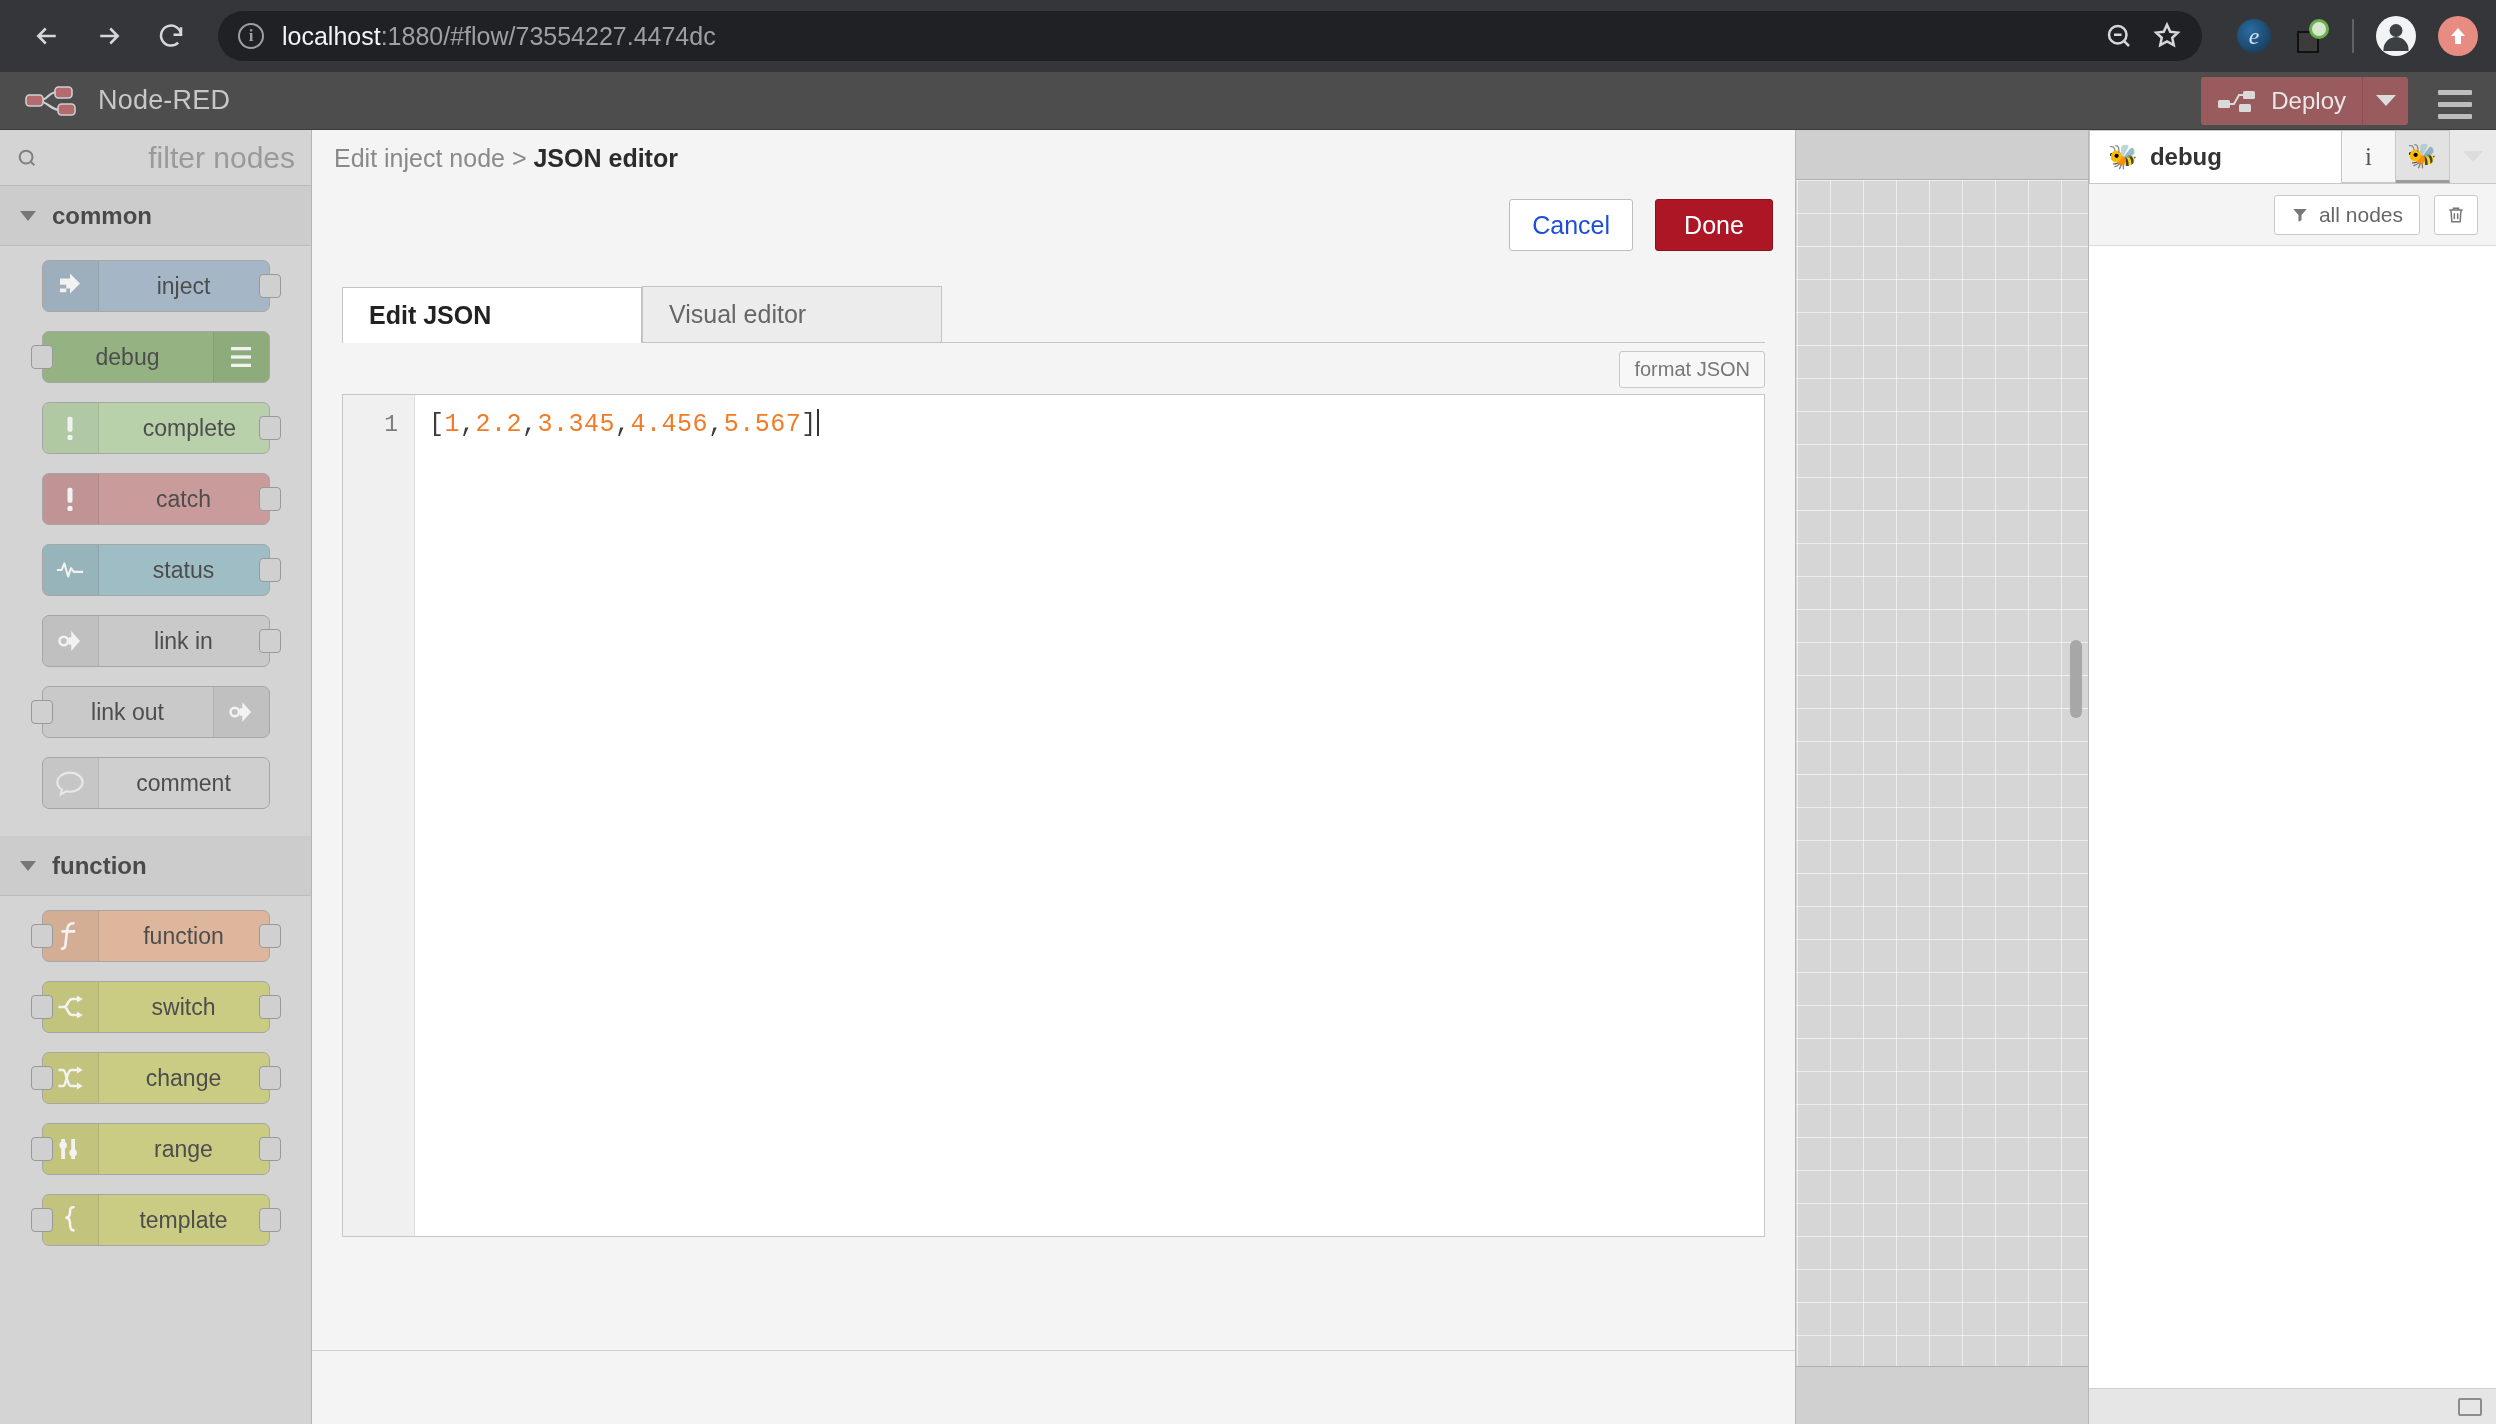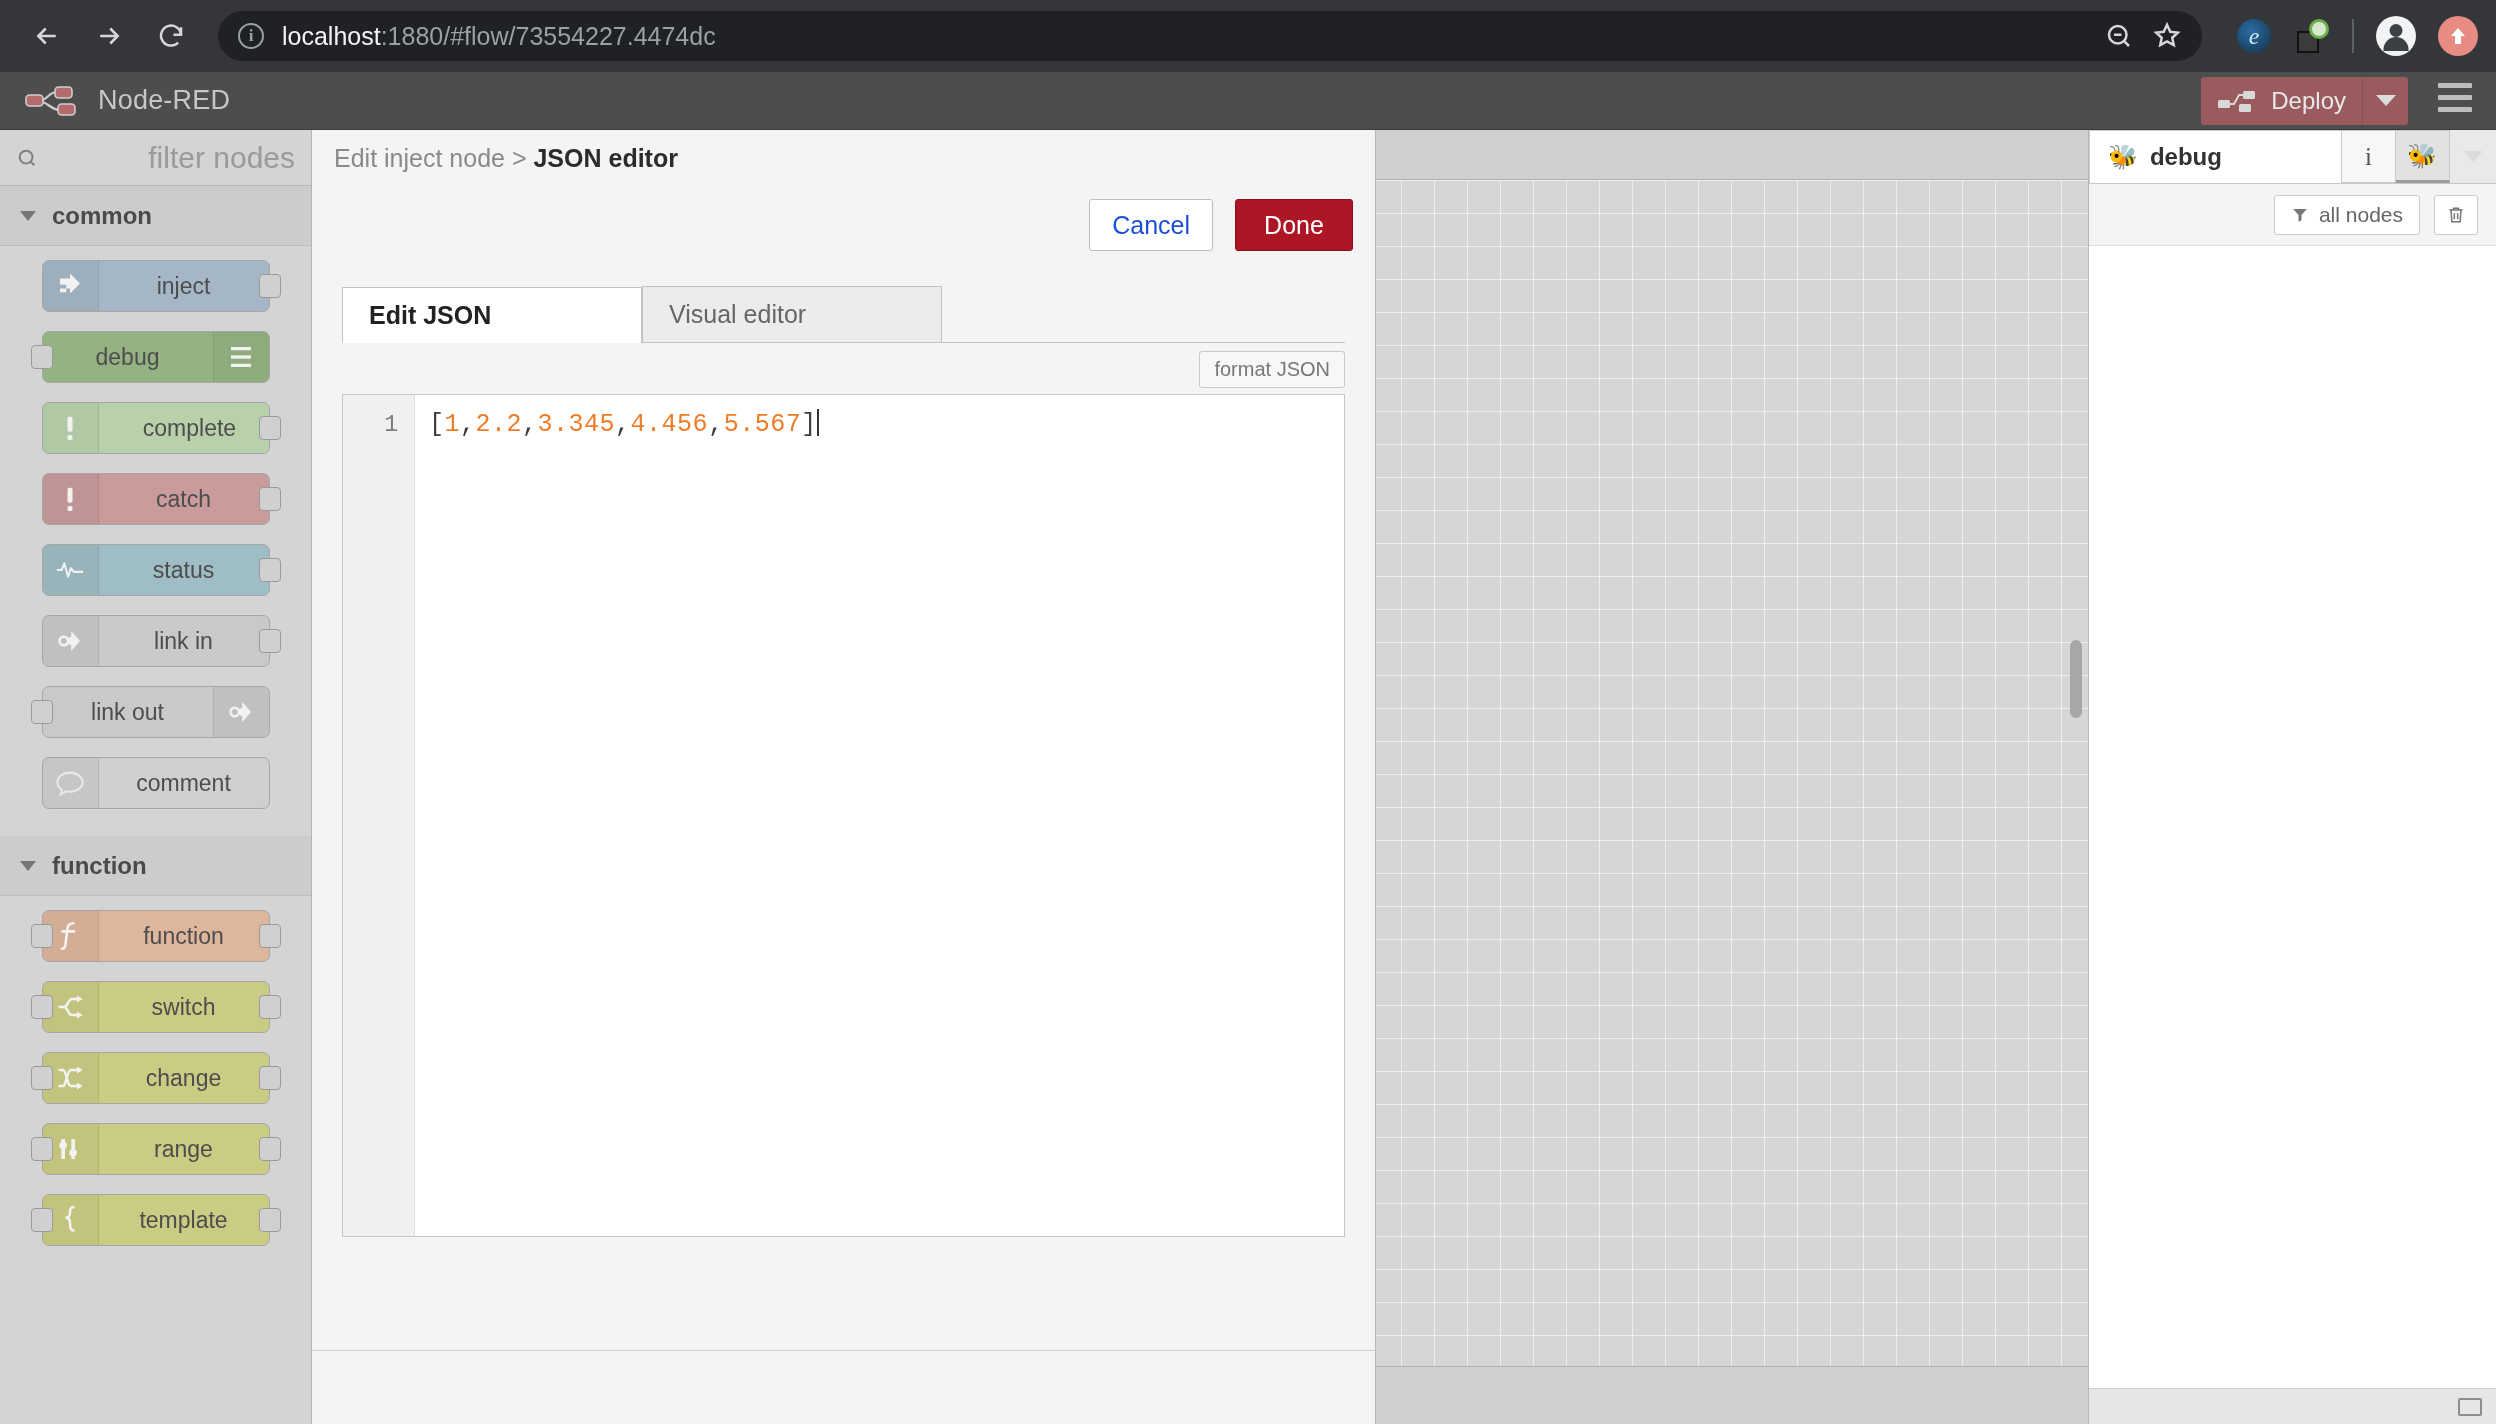"Deploy" .hdr-right { align-items: flex-start -> flex-end }
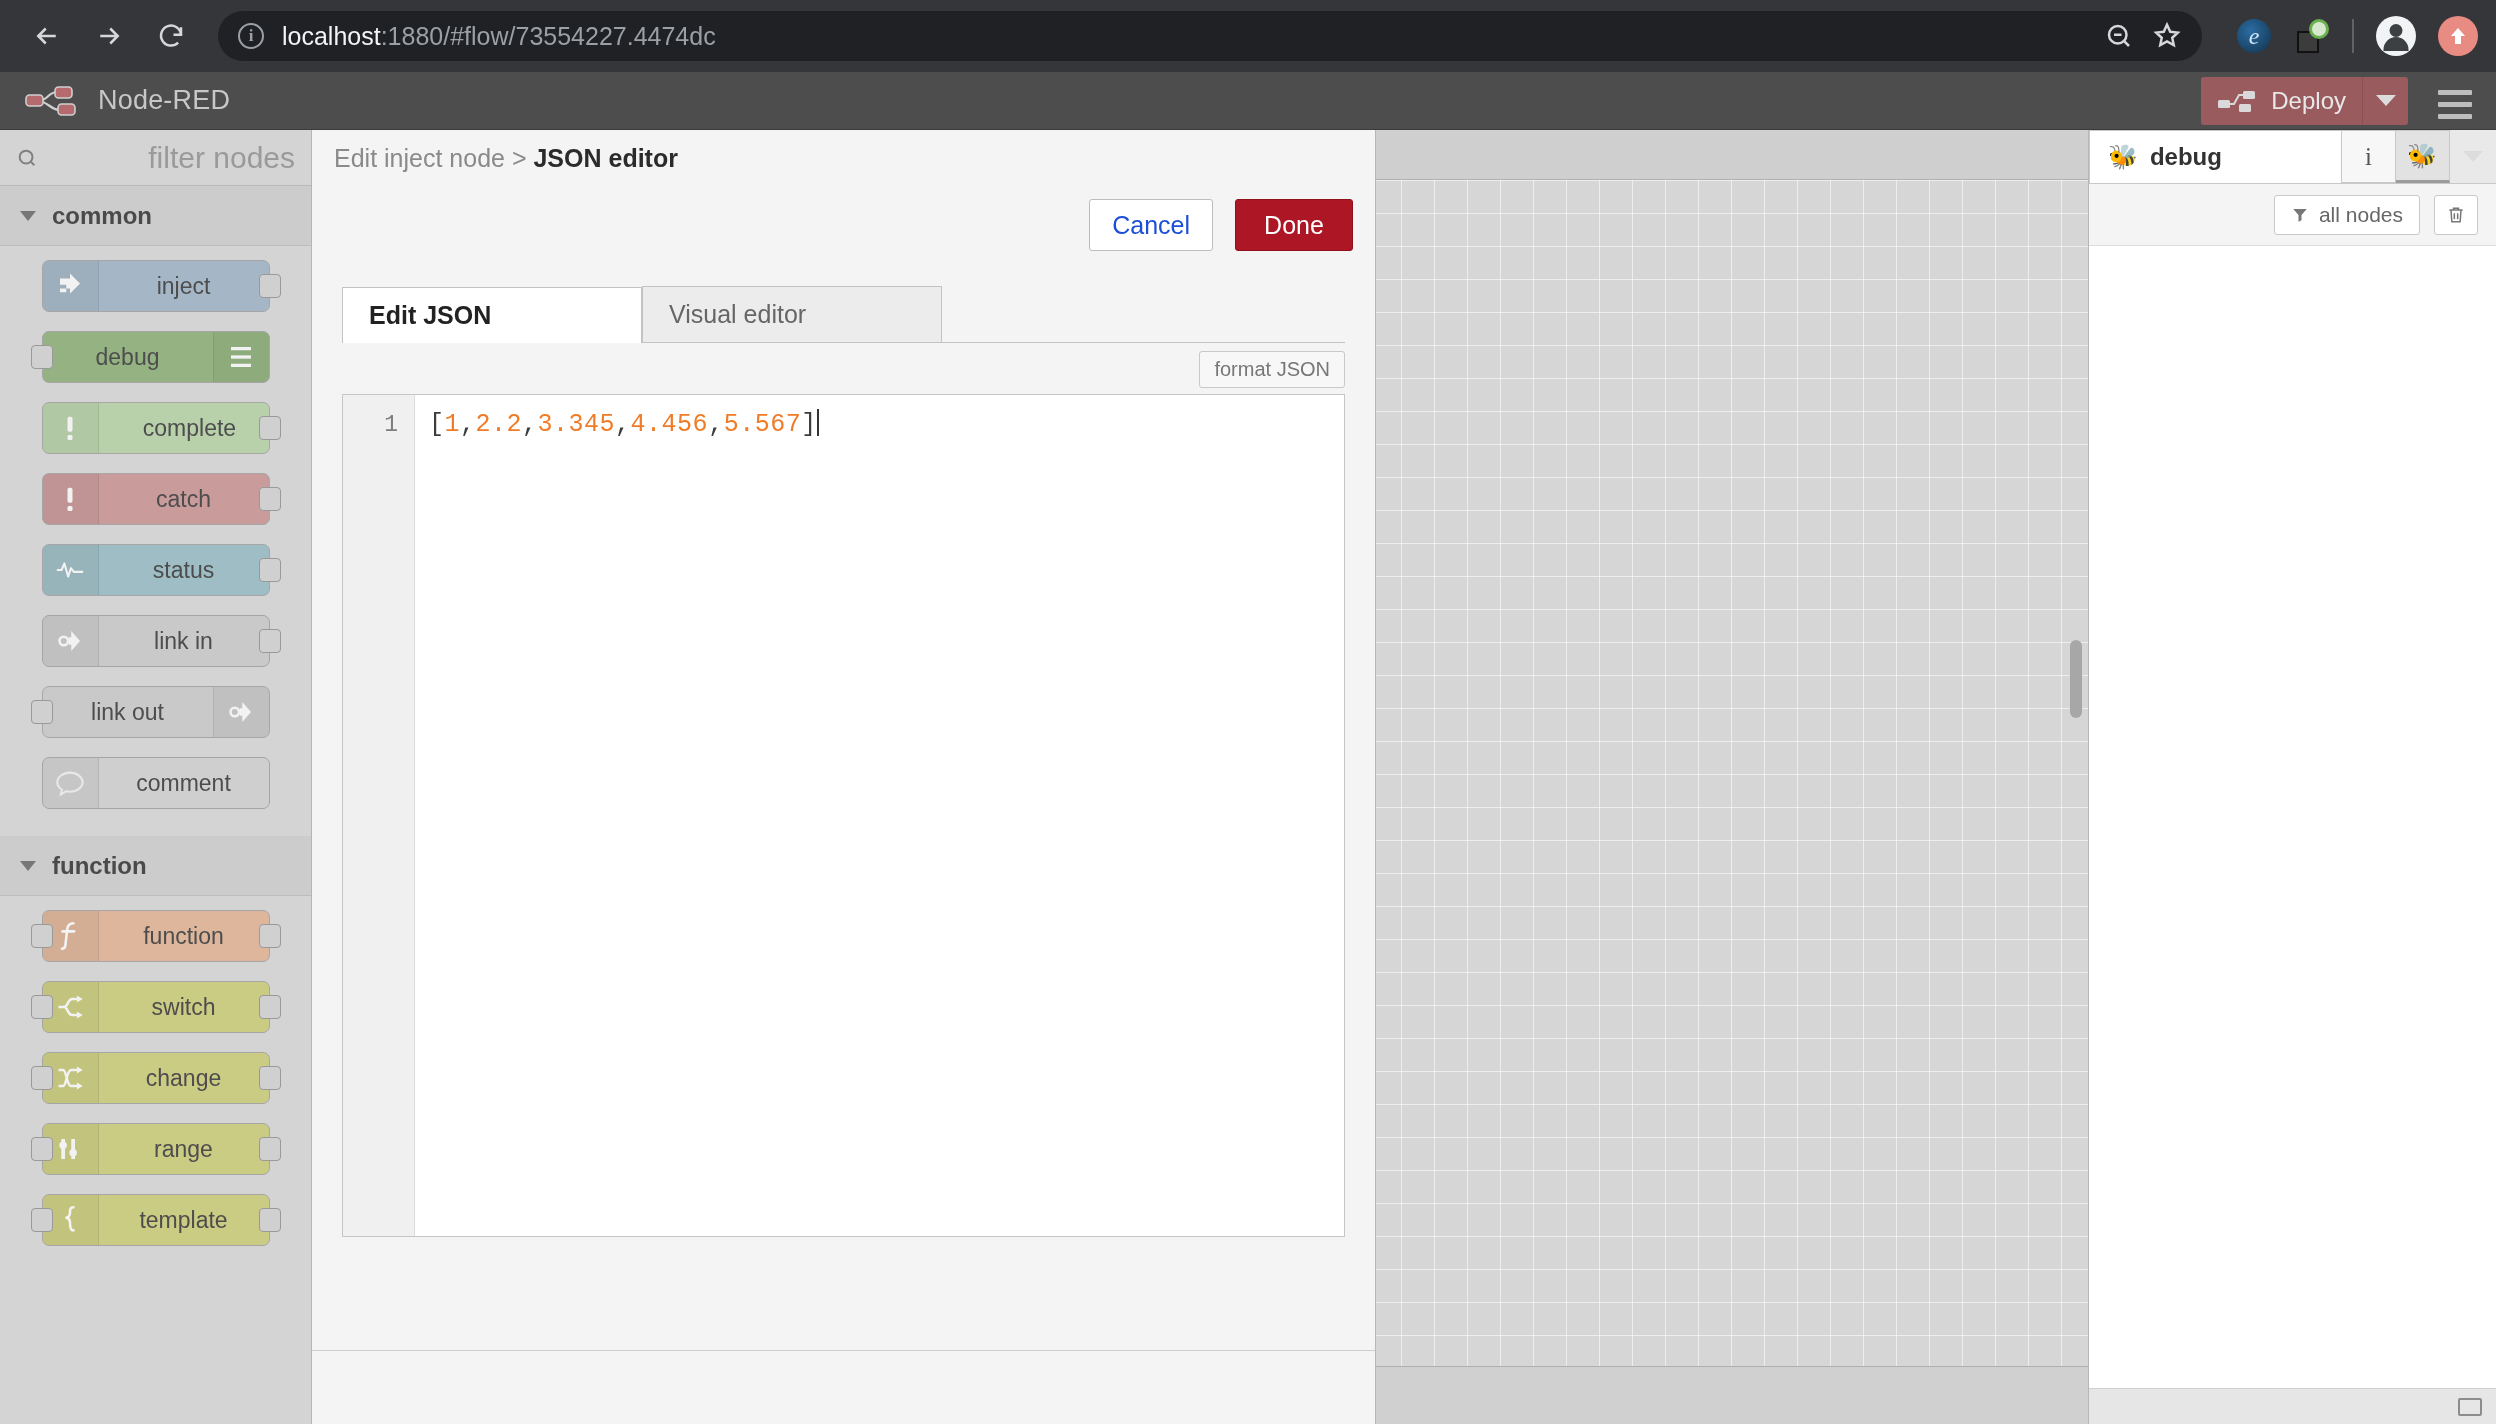"Edit inject node > JSON" .edit-dialog { width: 1064px -> 1484px }
